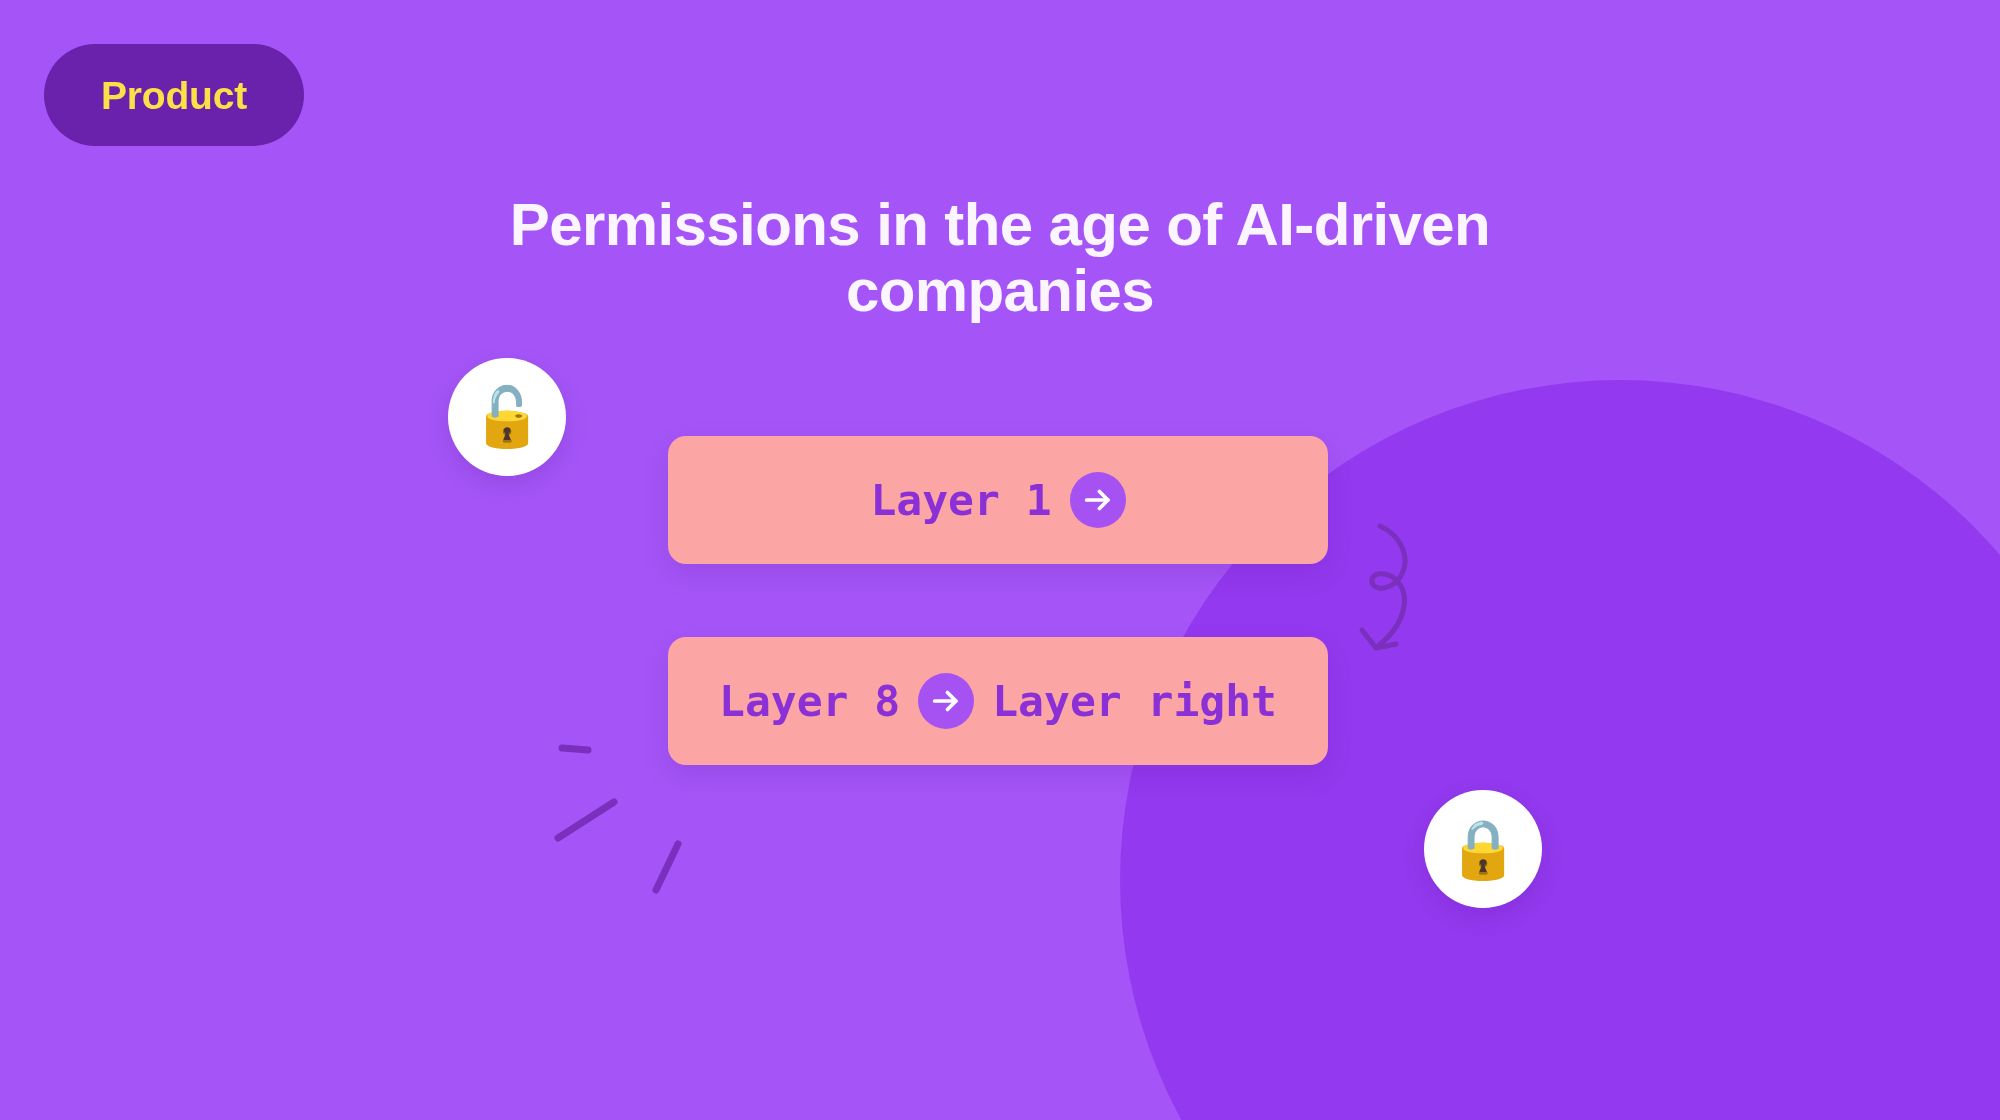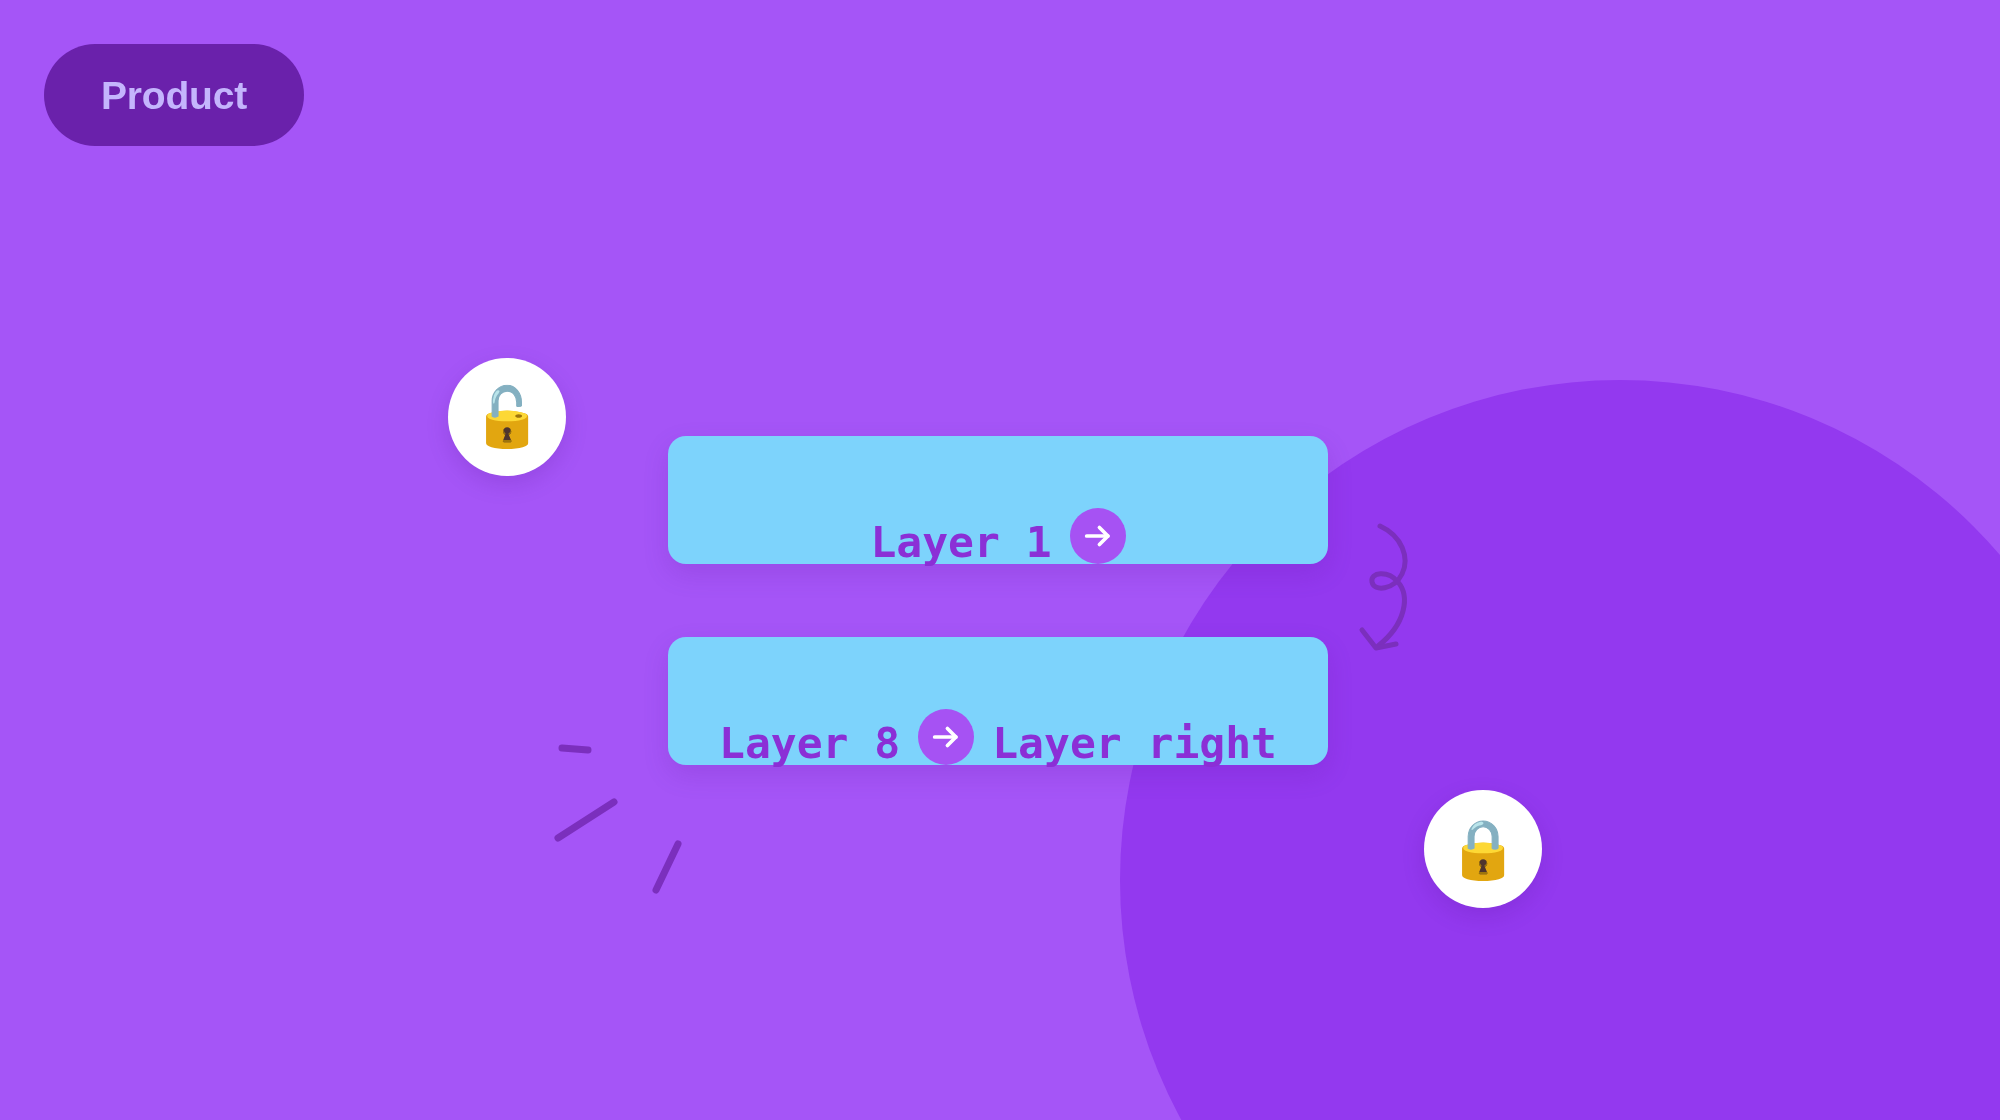"Product" .badge { color: #c4b5fd -> #fde047 }
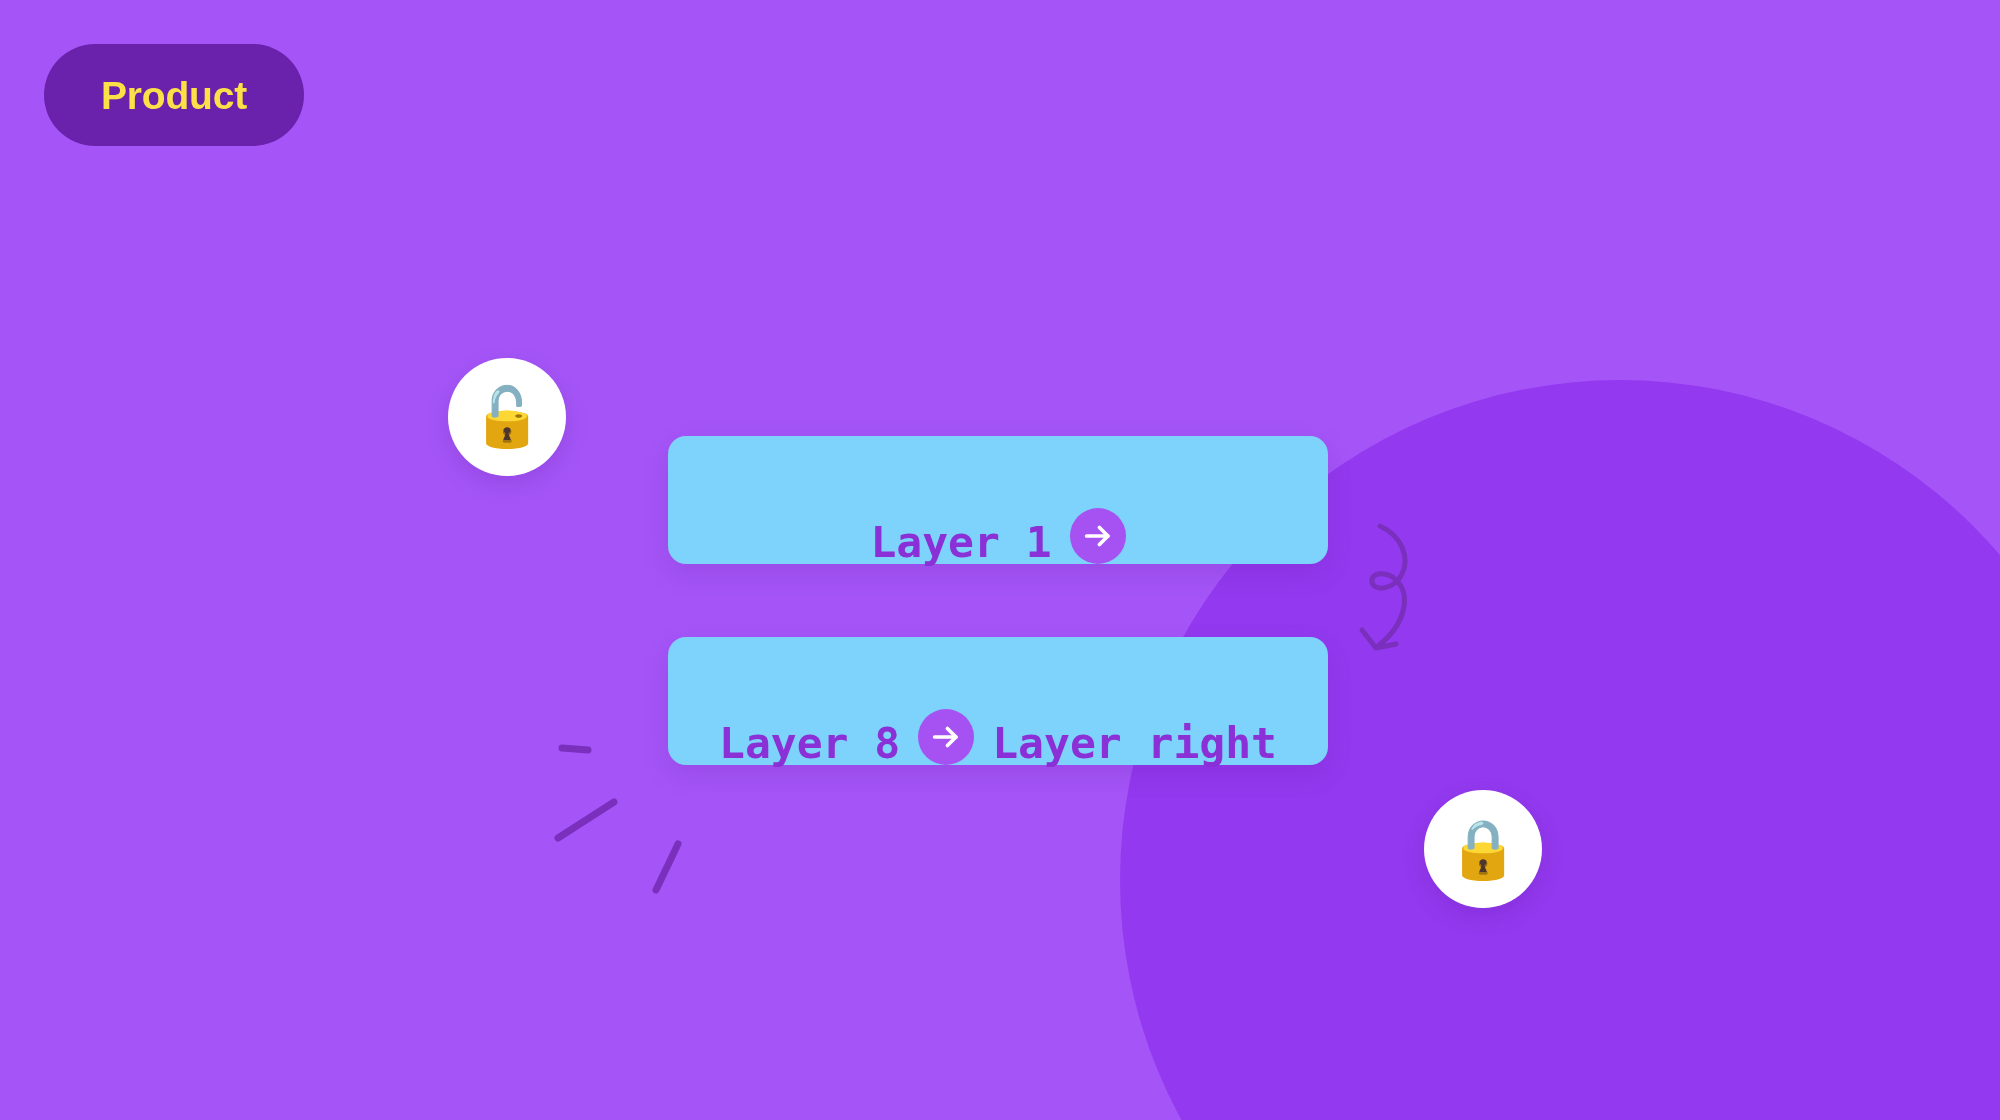"Permissions in the age of" h1.title { html: none -> <h1>Permissions in the age of AI-driven companies</h1> }
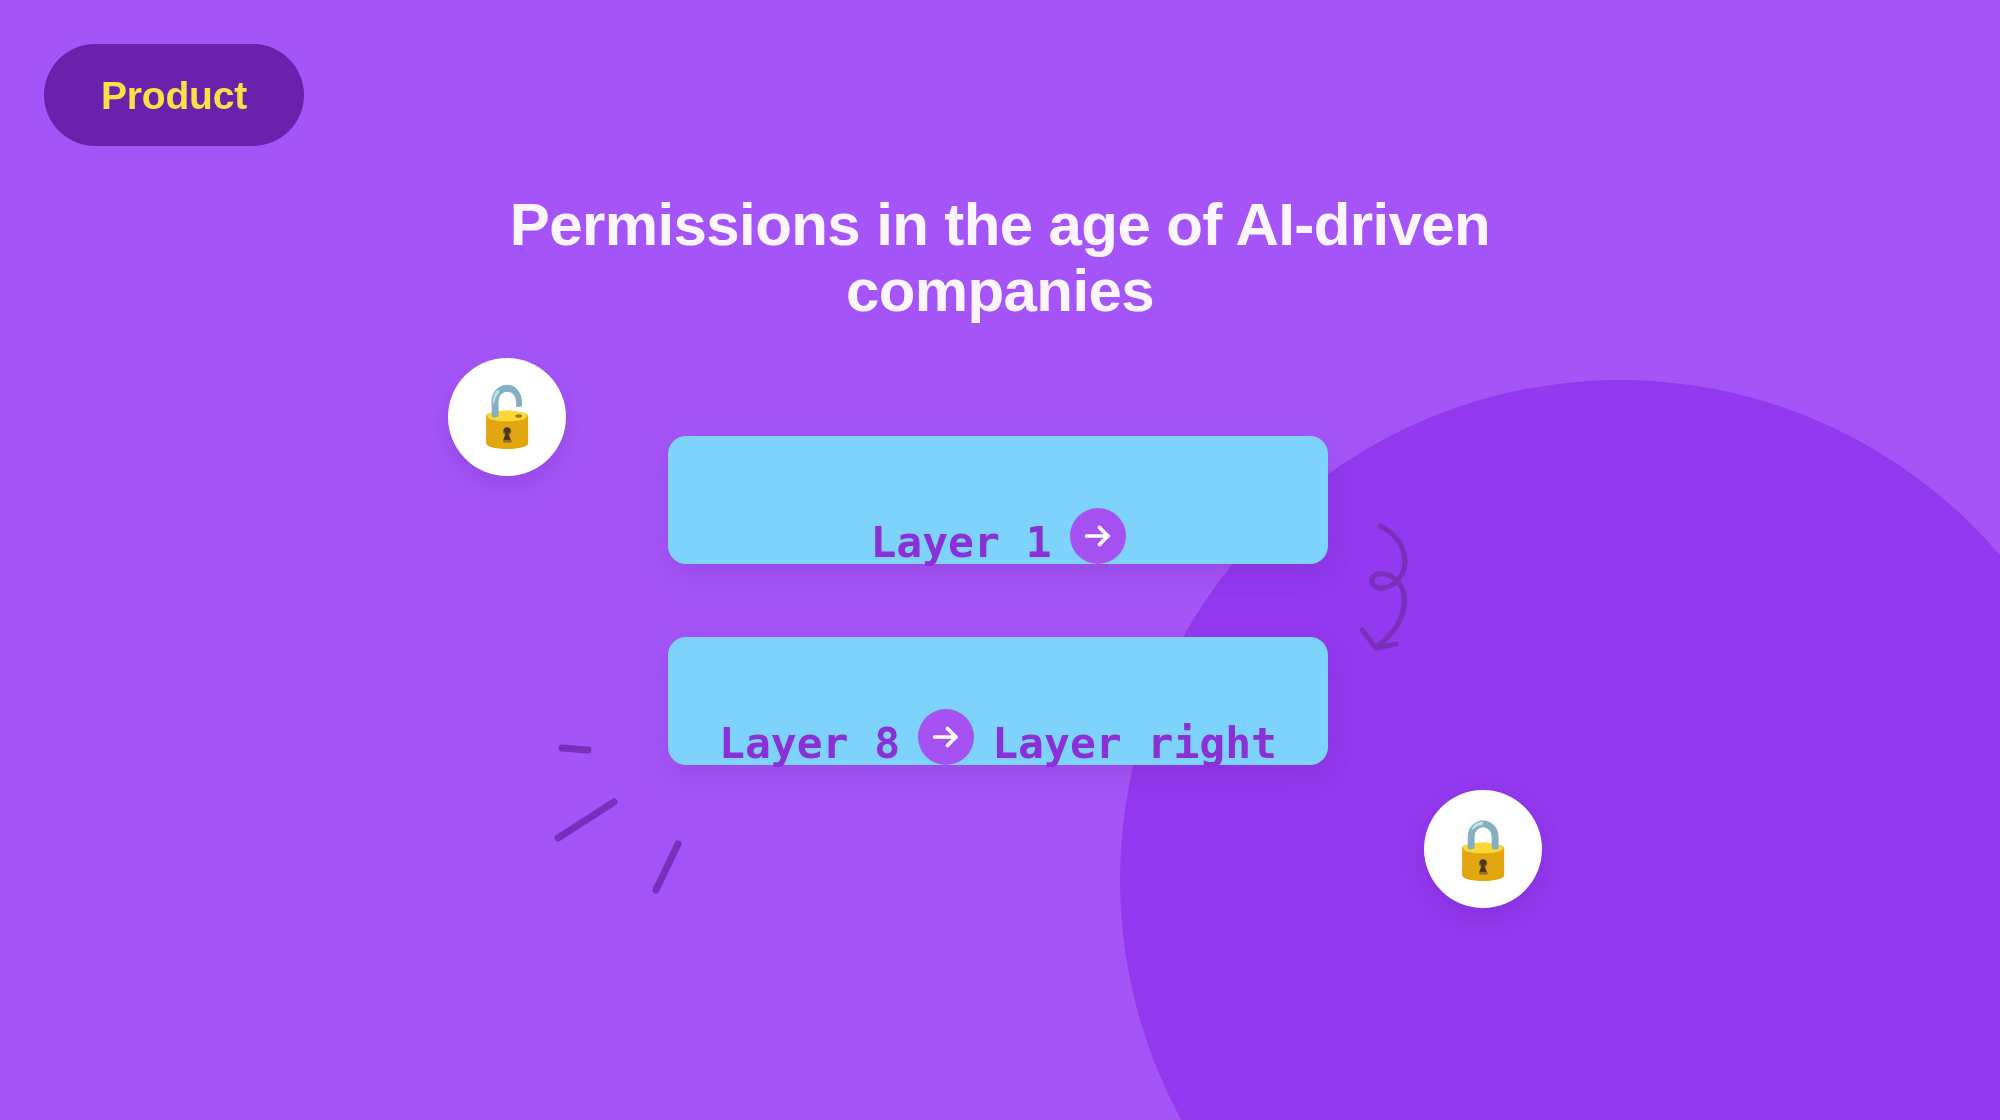"Layer 1" .layer-card { align-items: flex-end -> center; background: #7dd3fc -> #fca5a5 }
